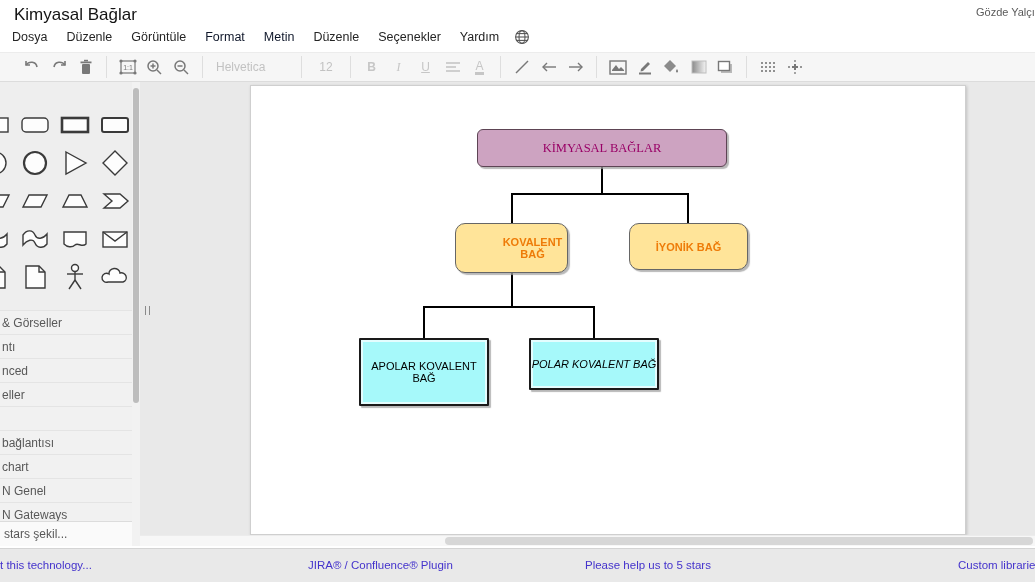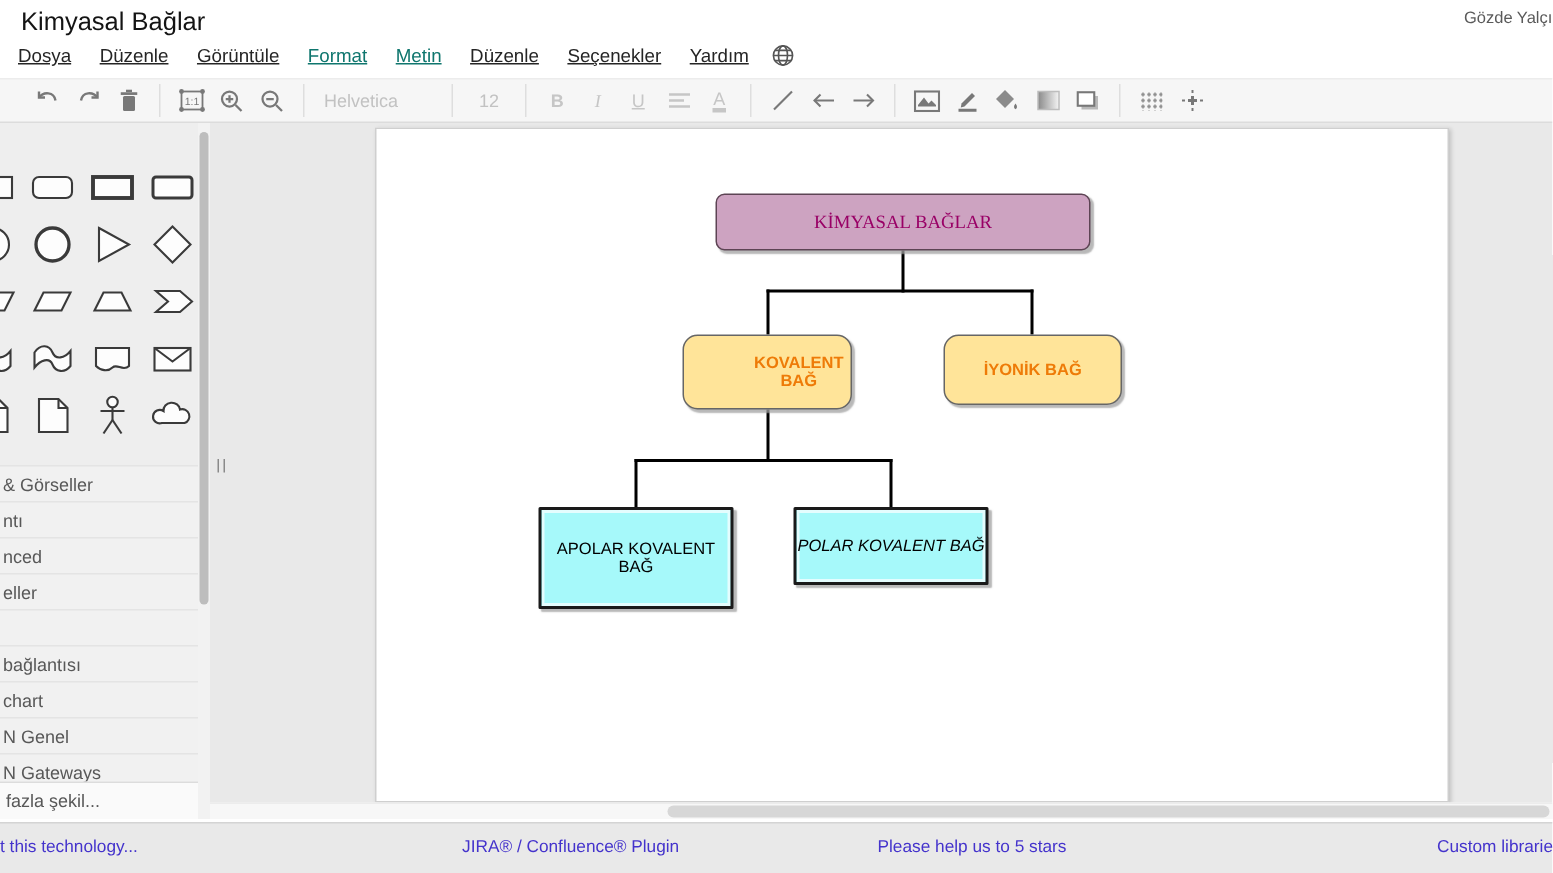"Dosya" .menu-item { text-decoration: underline -> none }
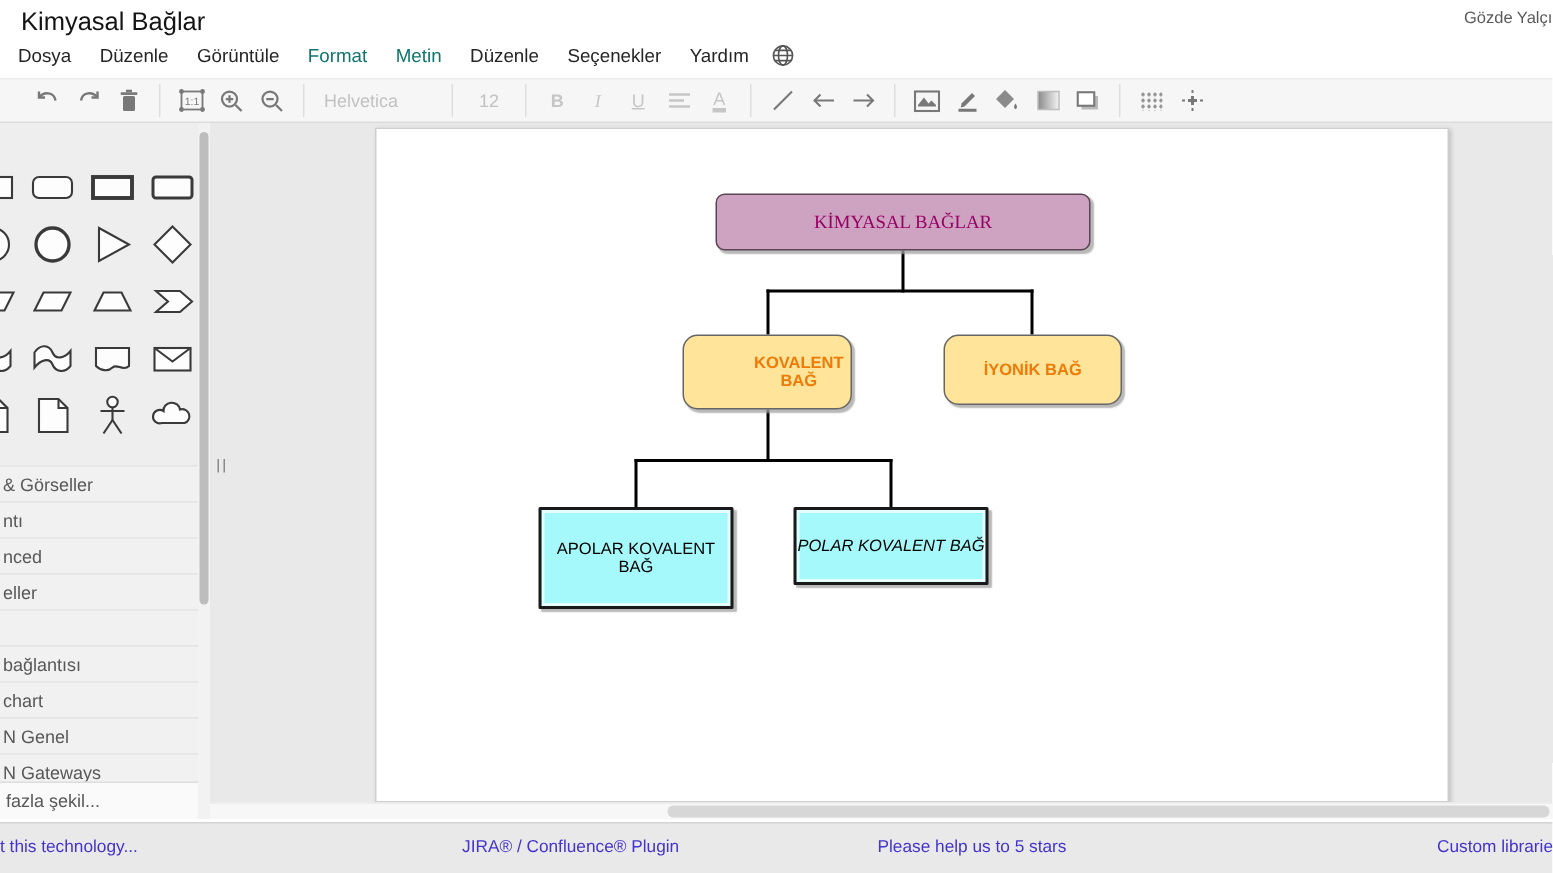"Format" .menu-item.disabled { color: #0f766e -> #0f172a }
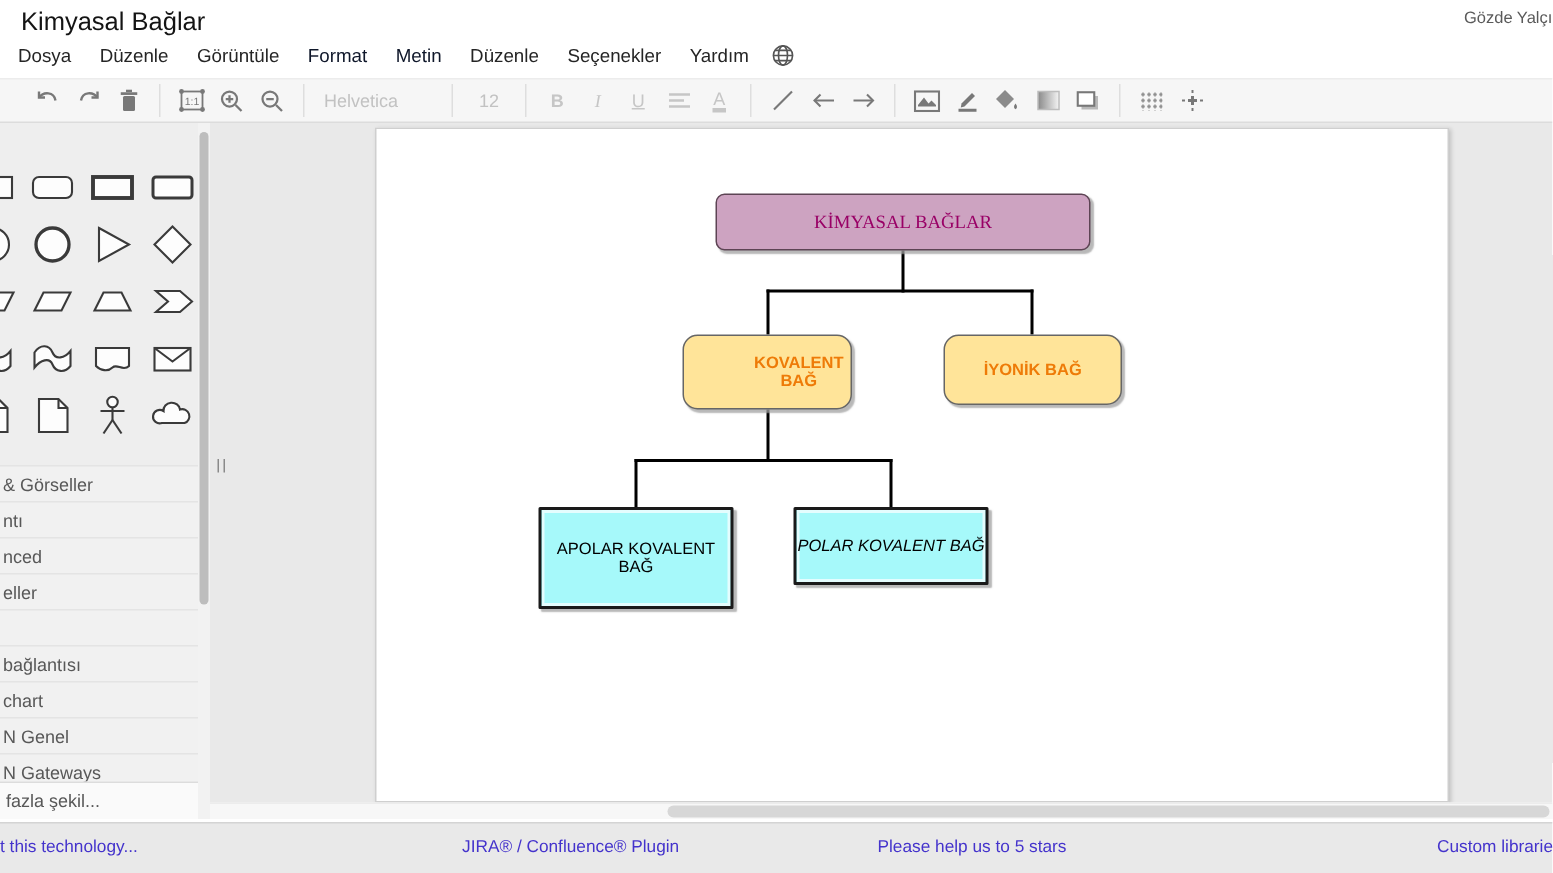"fazla şekil..." div.more-shapes { text: fazla -> stars }
